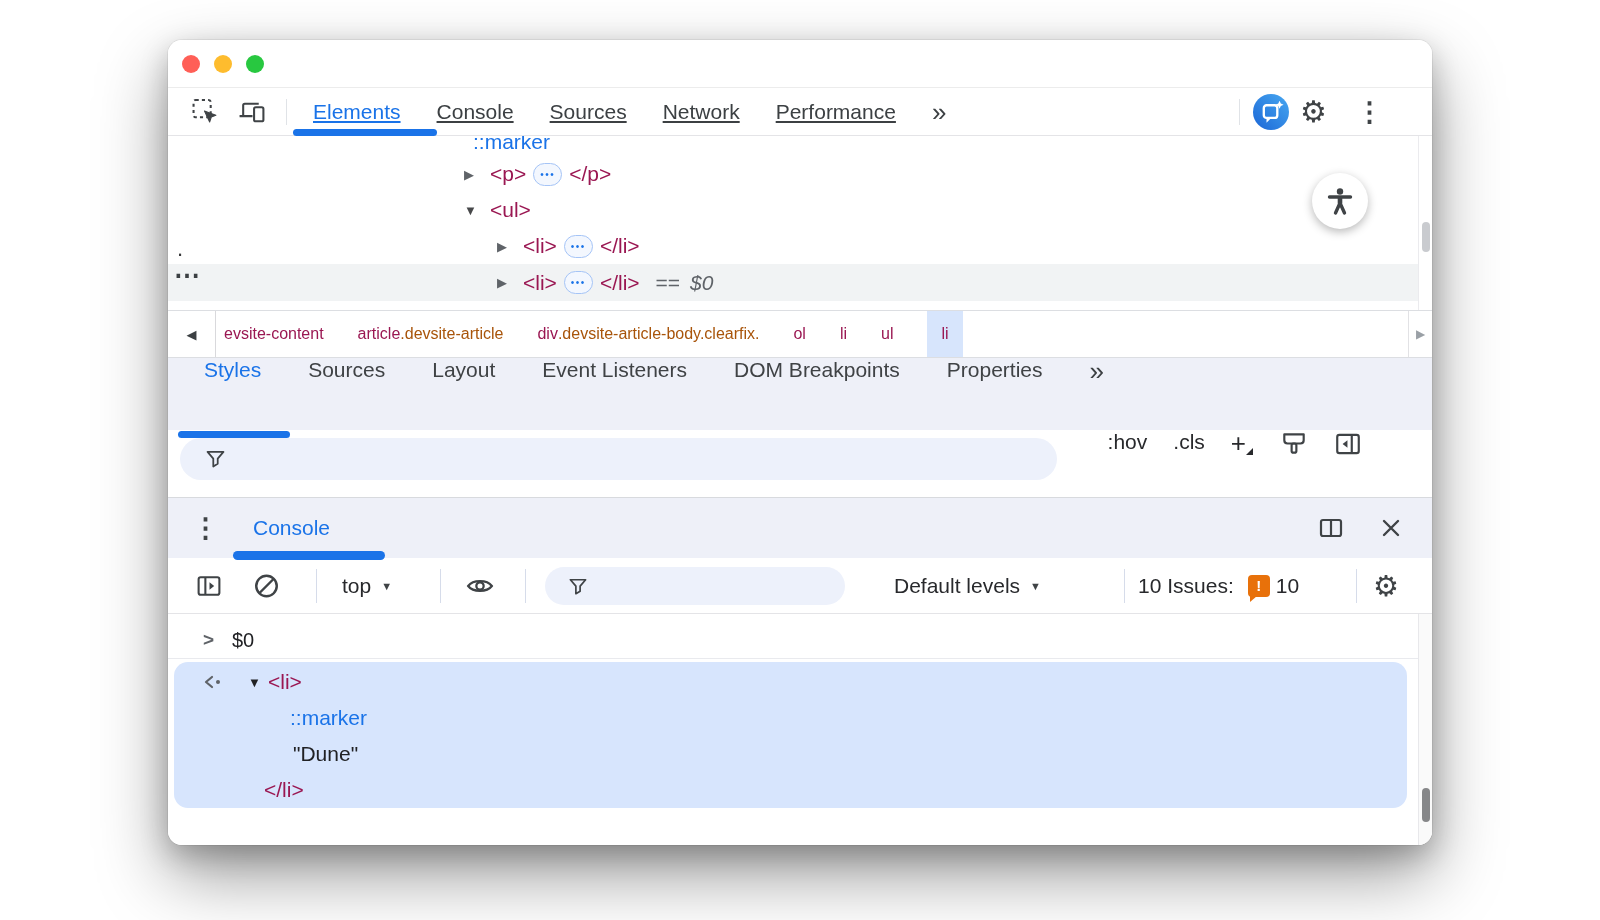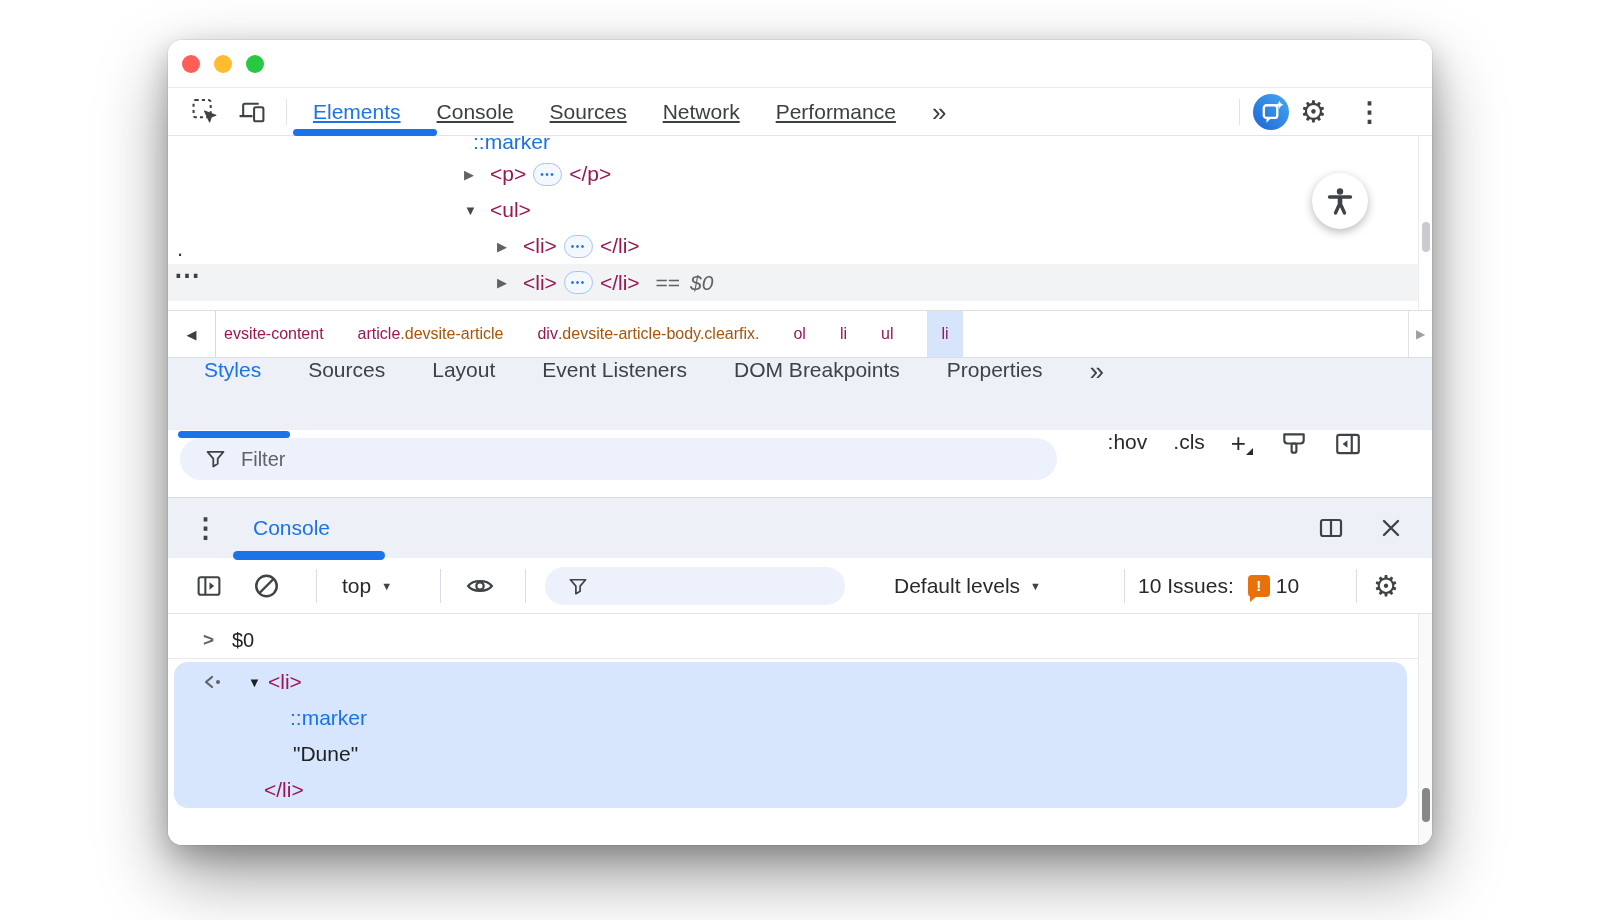"Filter" input { html: <input> -> none }
